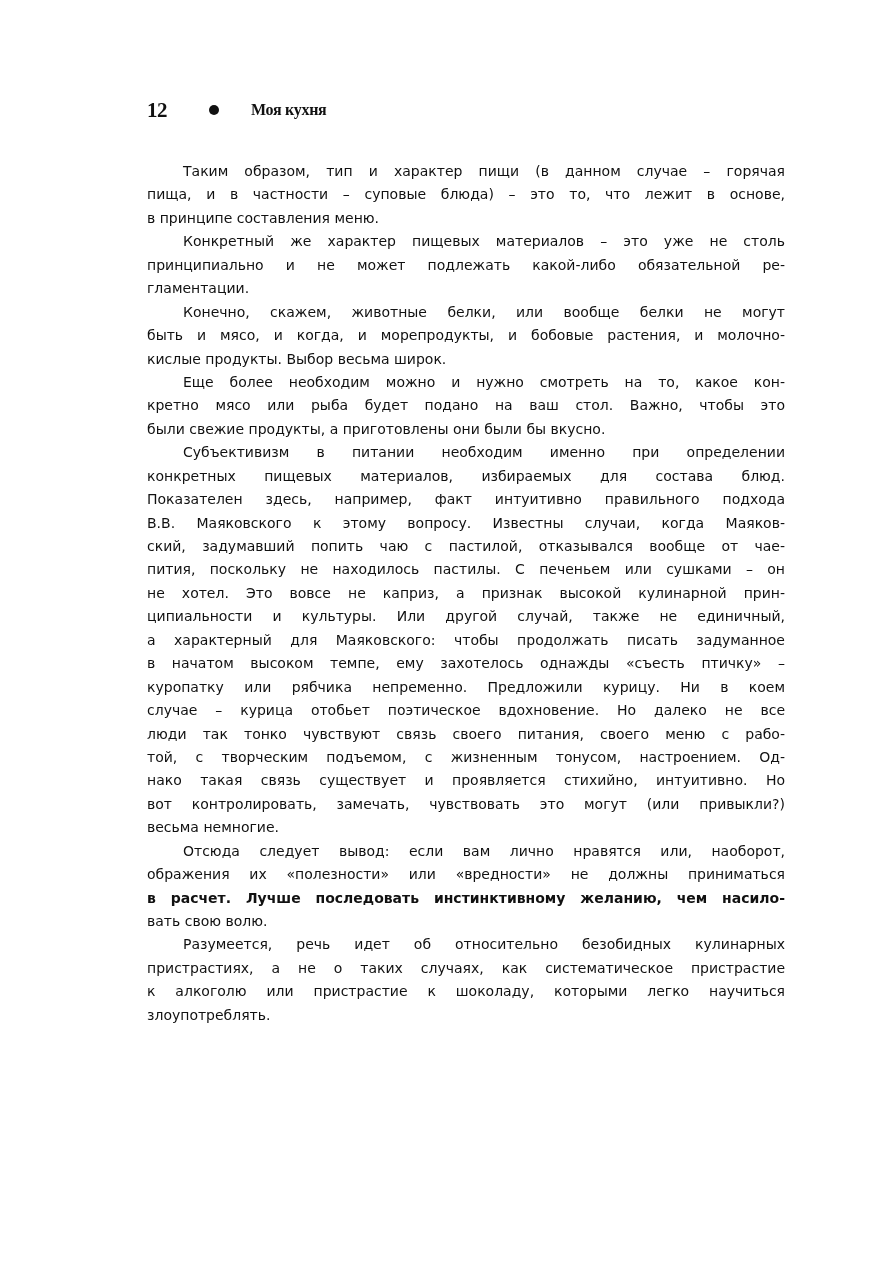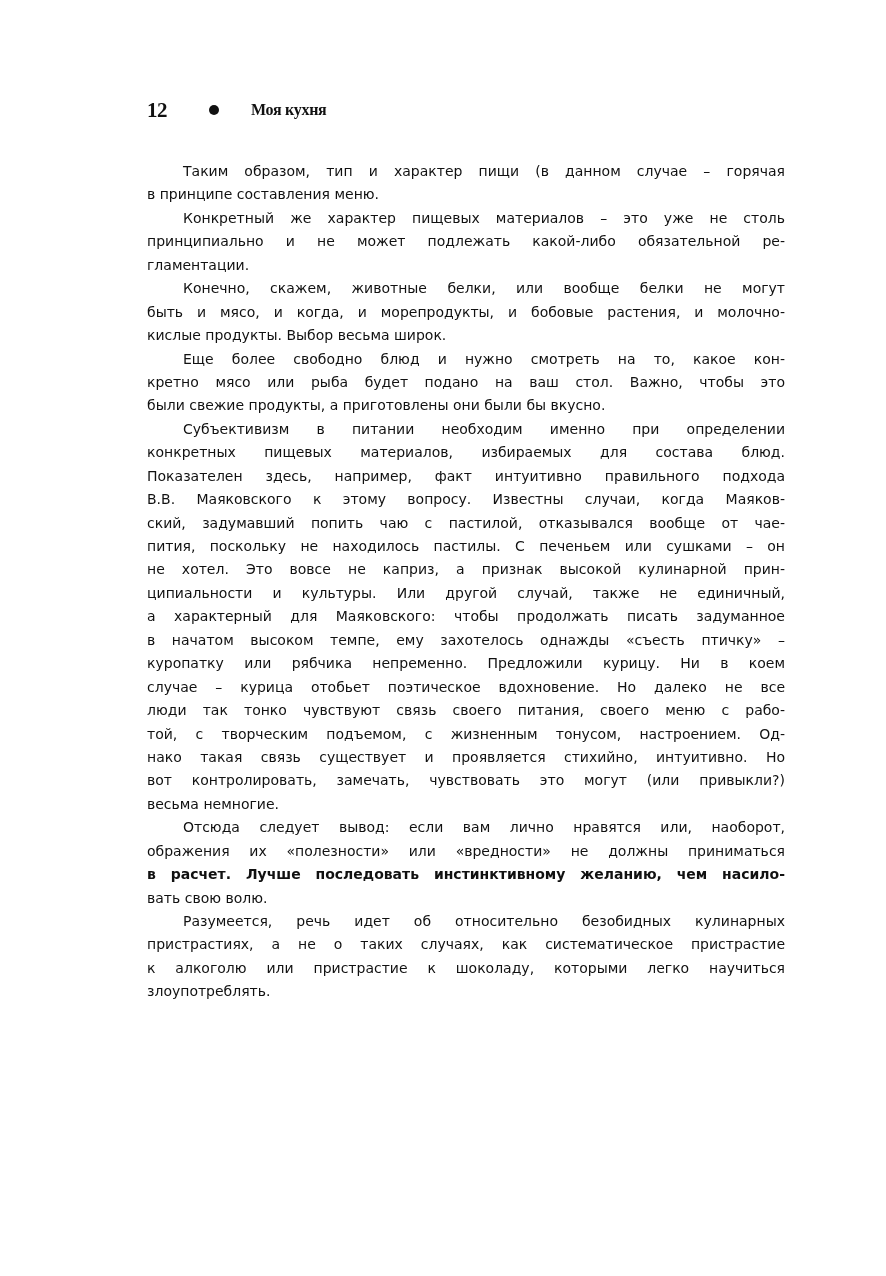"пища, и в частности –" span.line { html: none -> <span>пища, и в частности – суповые блюда) – это то, что лежит в основе,</span> }
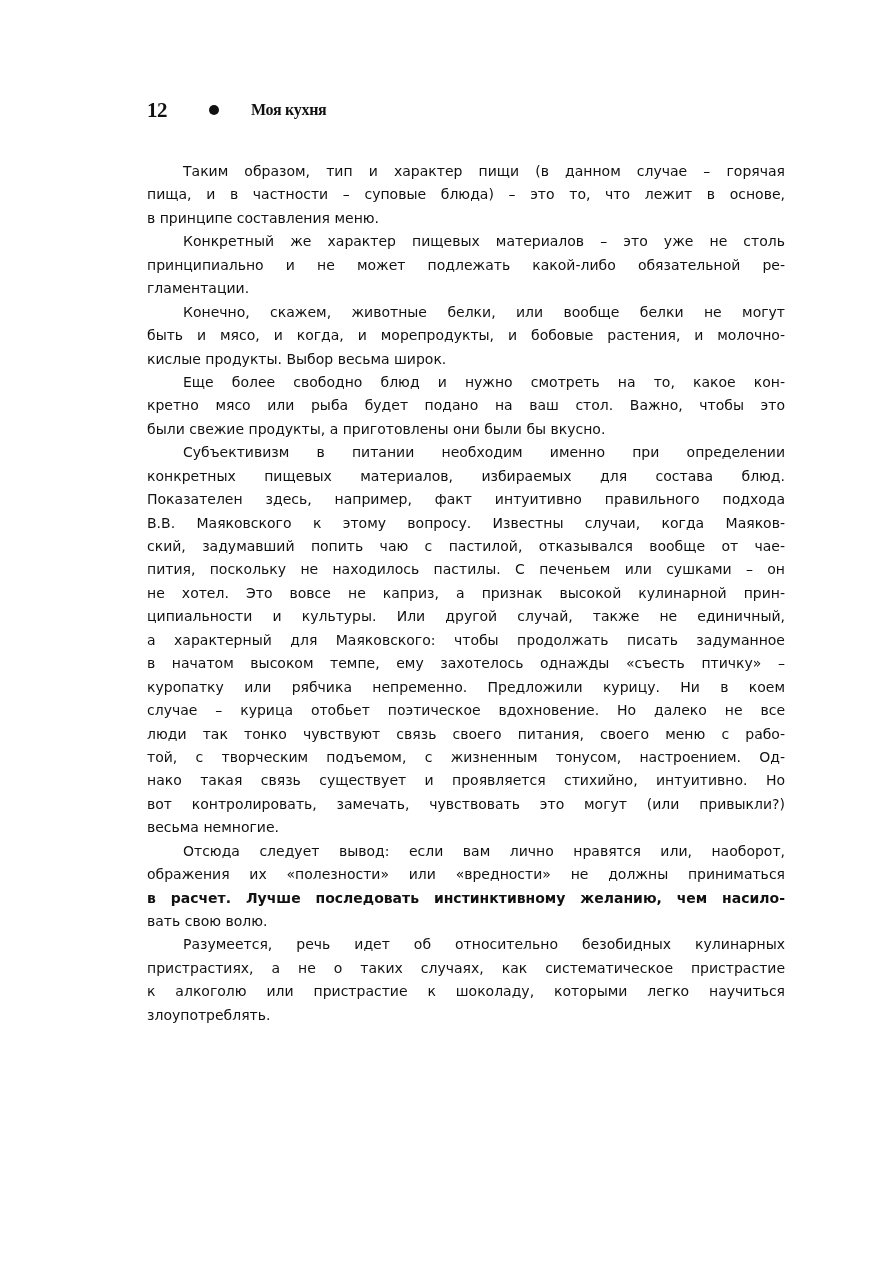"Еще более свободно блюд и" span.line { text: свободно блюд -> необходим можно }
